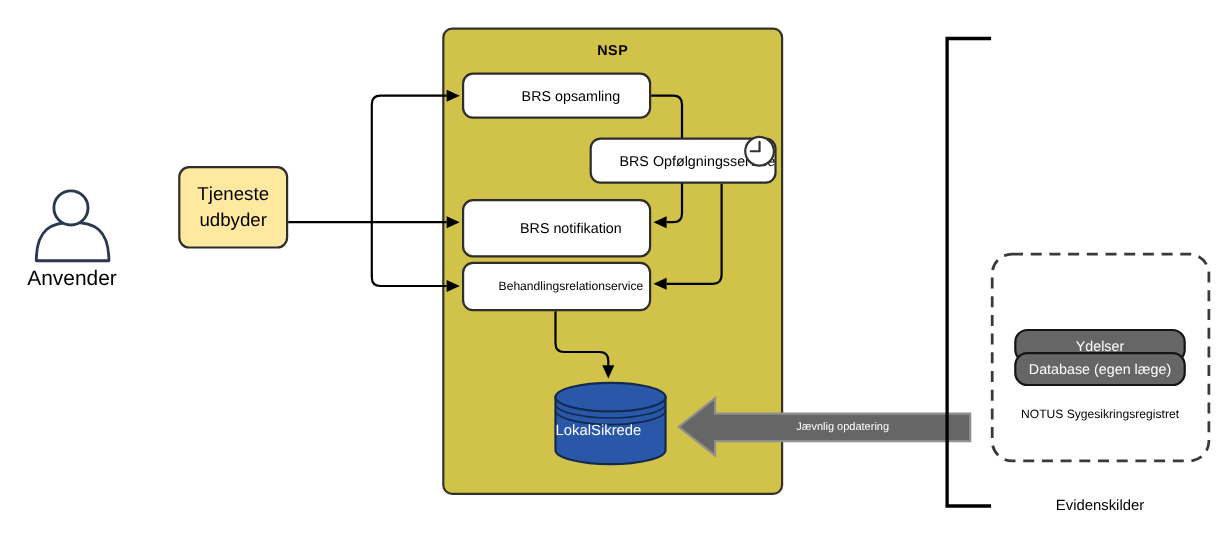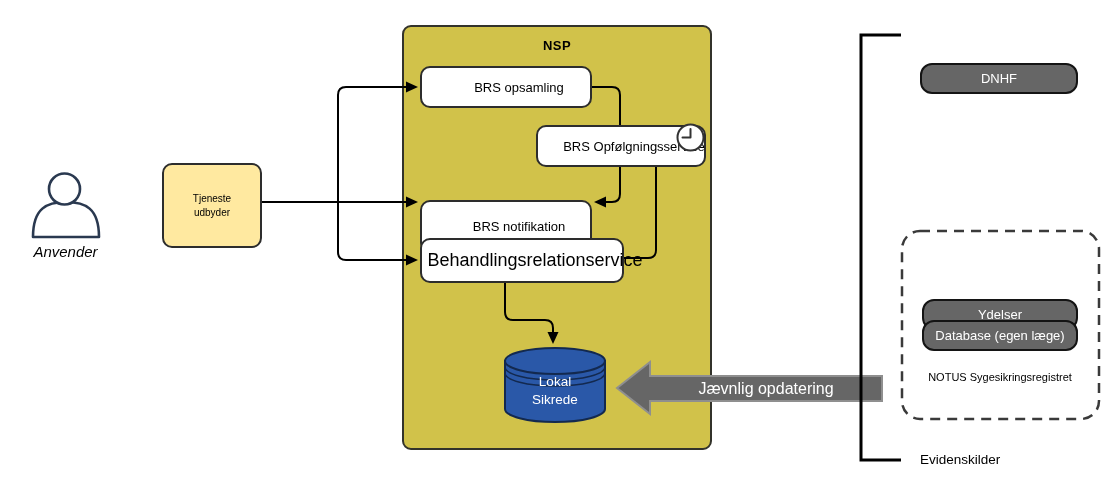"DNHF" div.abs { html: <div> <span>DNHF</span> </div> -> none }
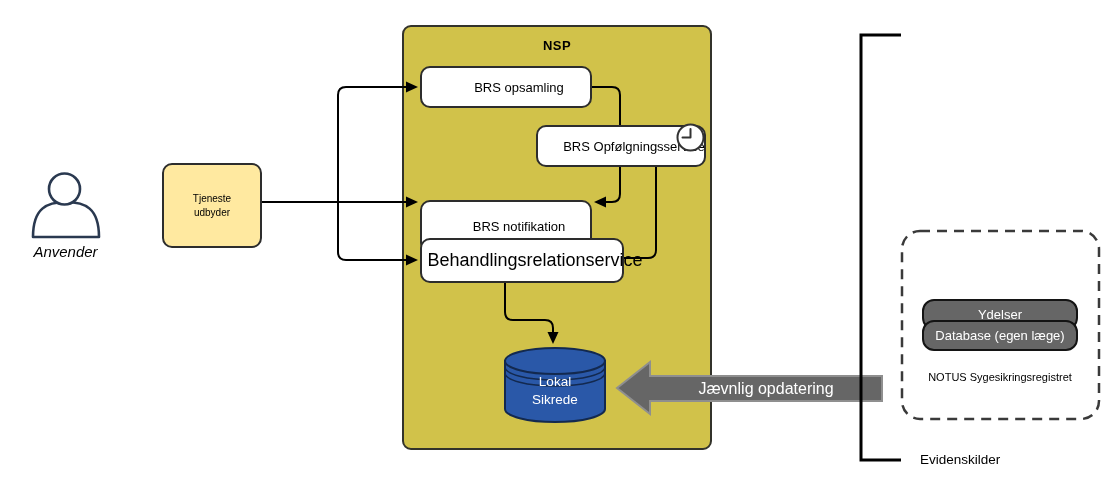"Tjeneste udbyder" #provider { font-size: 10px -> 17px; height: 85px -> 75px; top: 163px -> 151px }
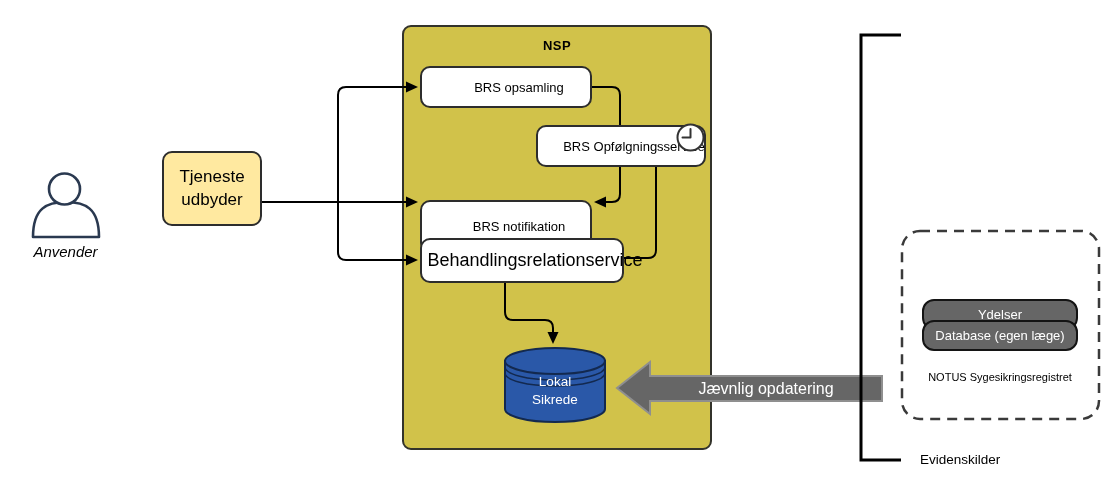"BRS notifikation" #box-notifikation { margin-top: 19px -> none }
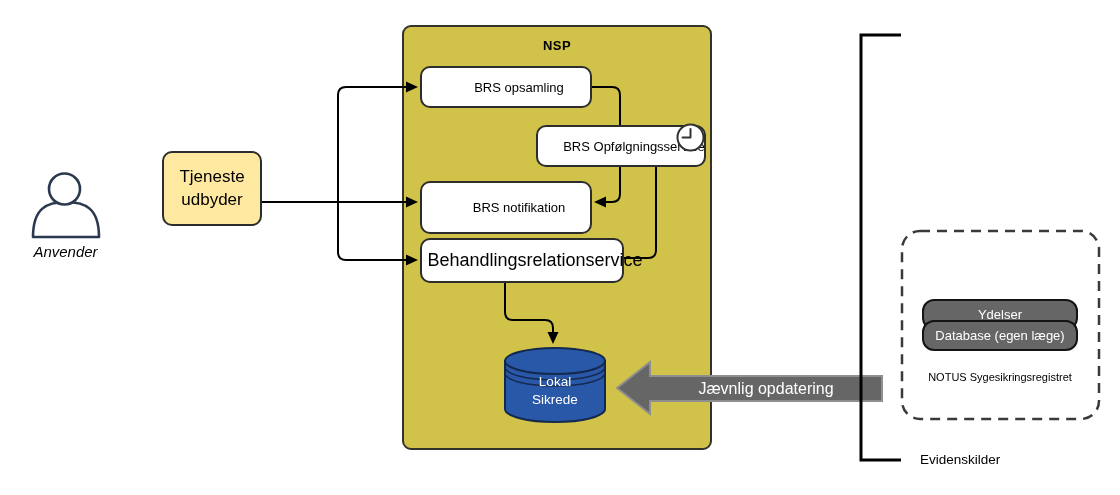"Anvender" #anvender-label { font-size: 15px -> 19px; font-style: italic -> none }
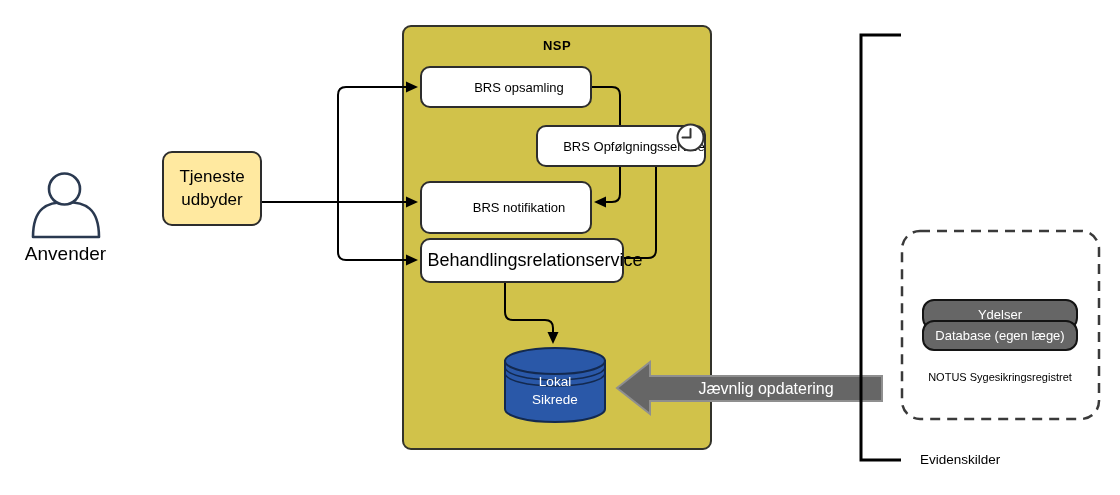"Behandlingsrelationservice" #box-behandling { font-size: 18px -> 11px; width: 204px -> 172px }
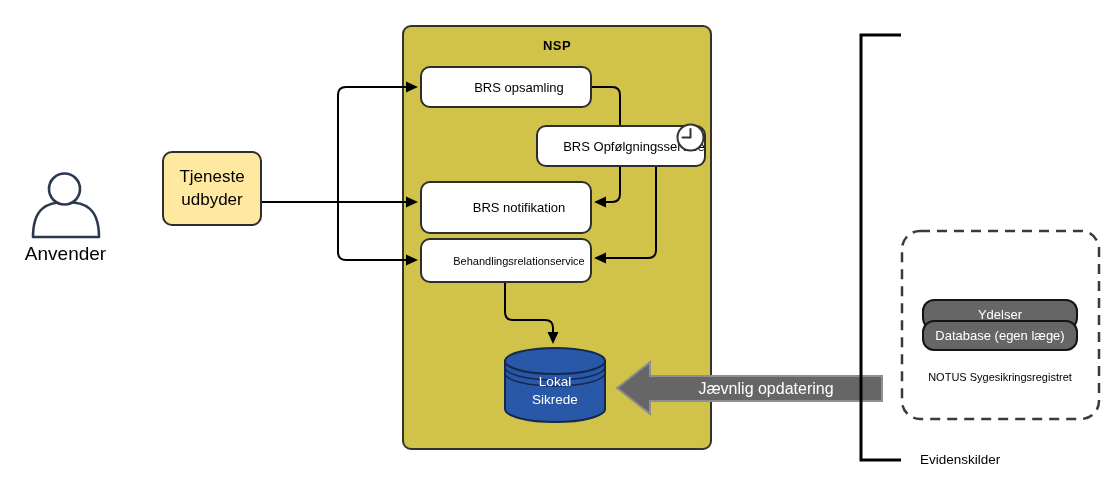"Lokal" #db-label { flex-direction: column -> row; justify-content: center -> none }
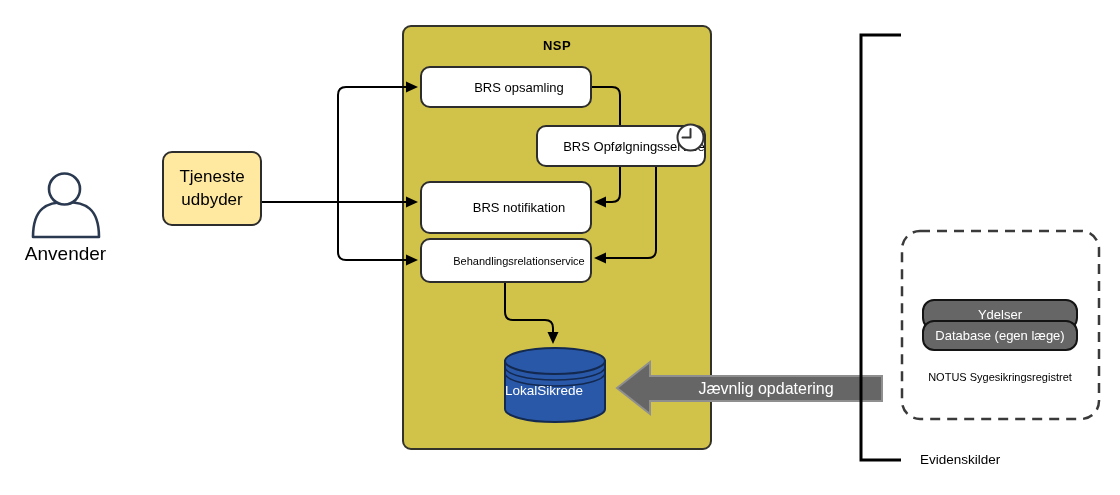"Jævnlig opdatering" #arrow-label { font-size: 16px -> 10px }
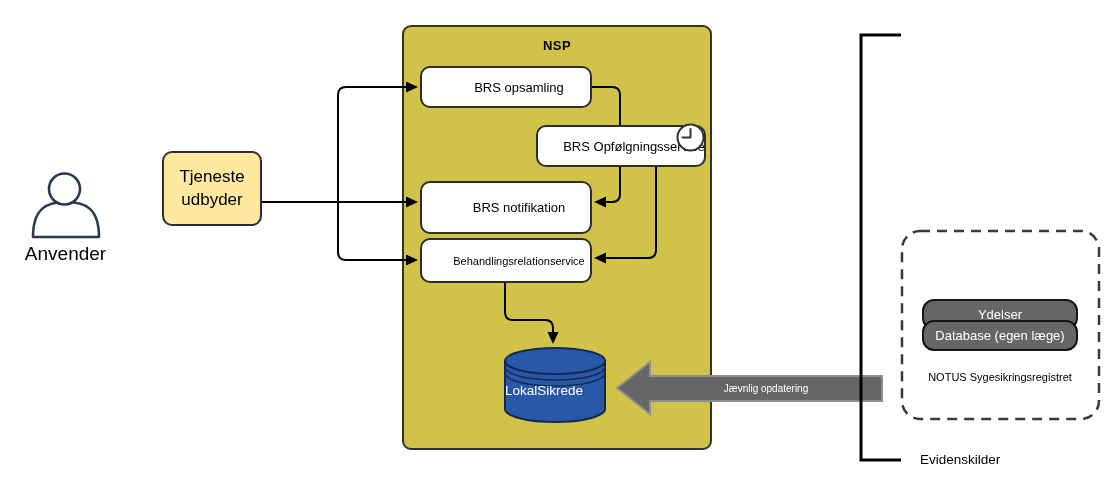"Evidenskilder" #evidens-label { text-align: left -> center }
